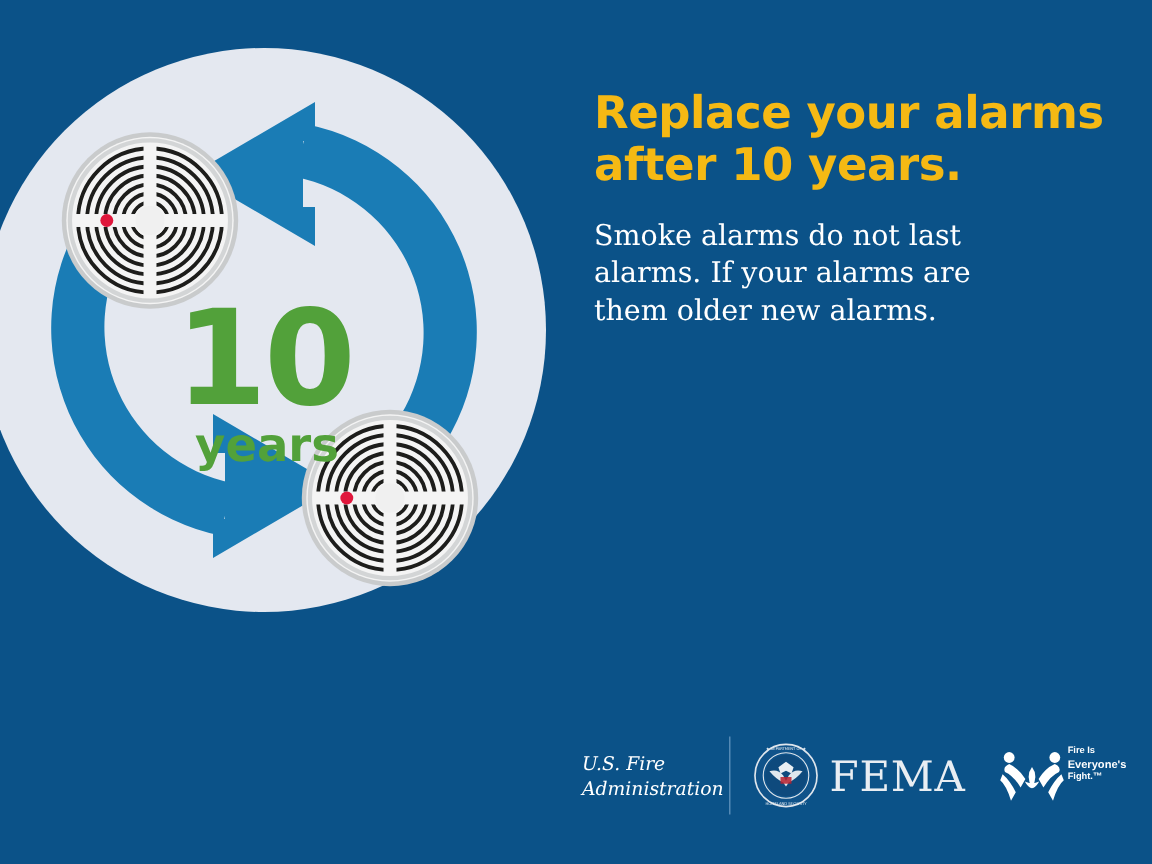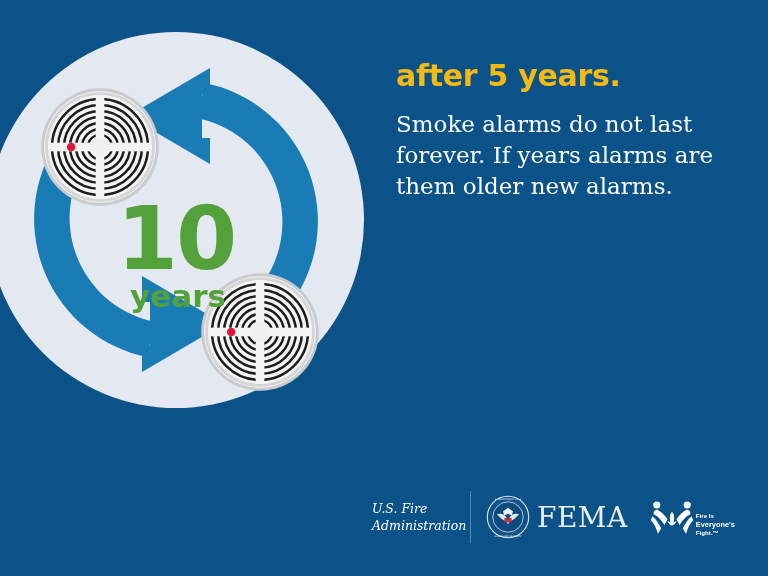"Replace your alarms" span.ln { html: none -> <span>Replace your alarms</span> }
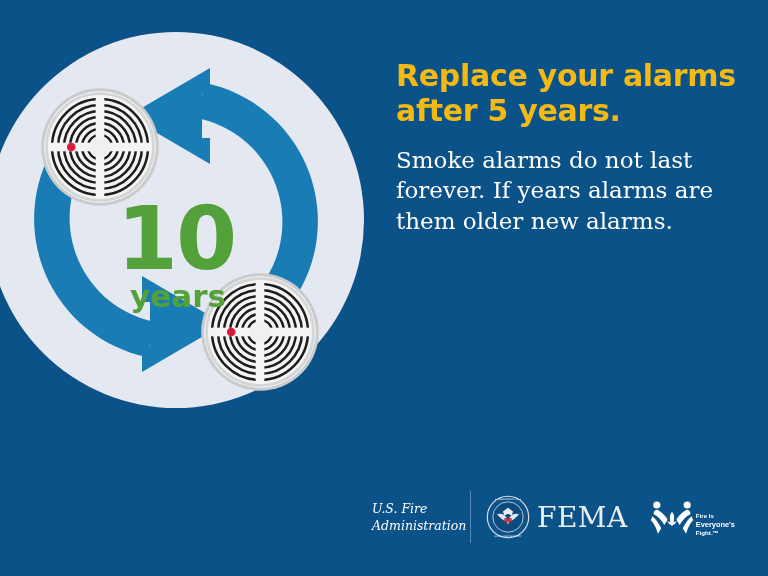"after 5 years." span.ln { text: 5 -> 10 }
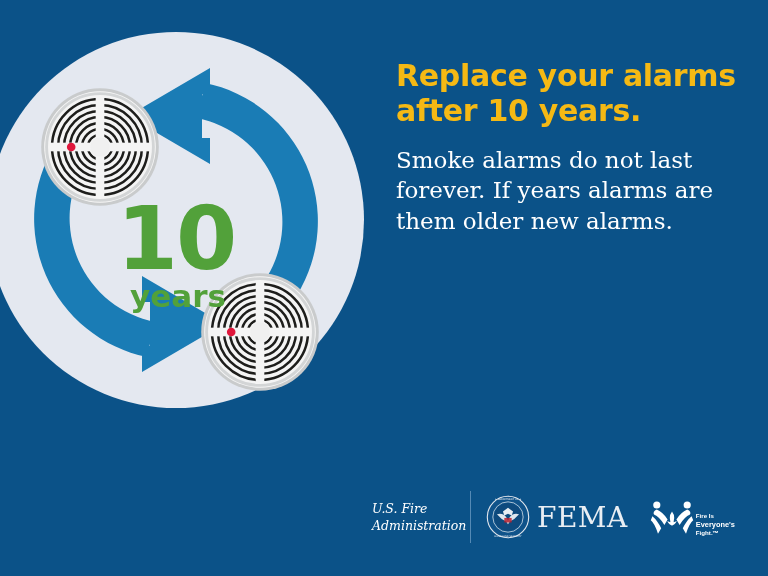"Smoke alarms do not last" #body { font-size: 23px -> 19px }
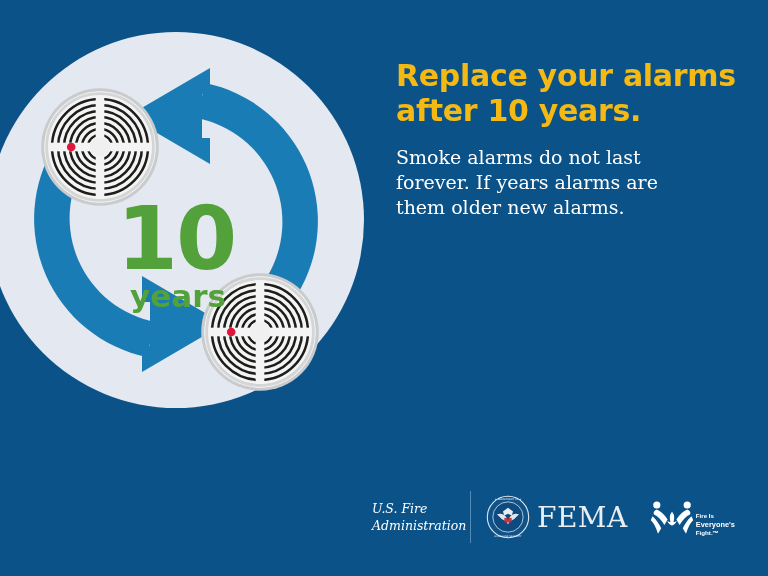"forever. If years alarms are" span.ln { text: forever. If years -> alarms. If your }
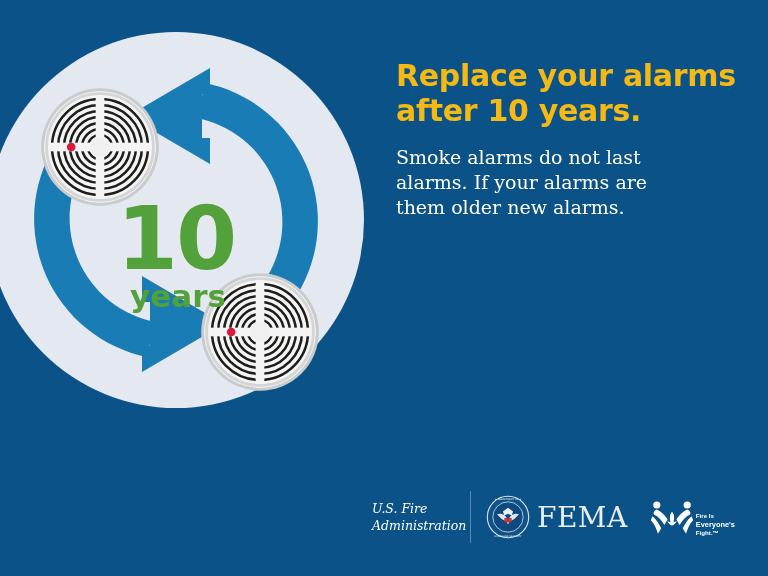"U.S. Fire" #footer { left: 372px -> 388px }
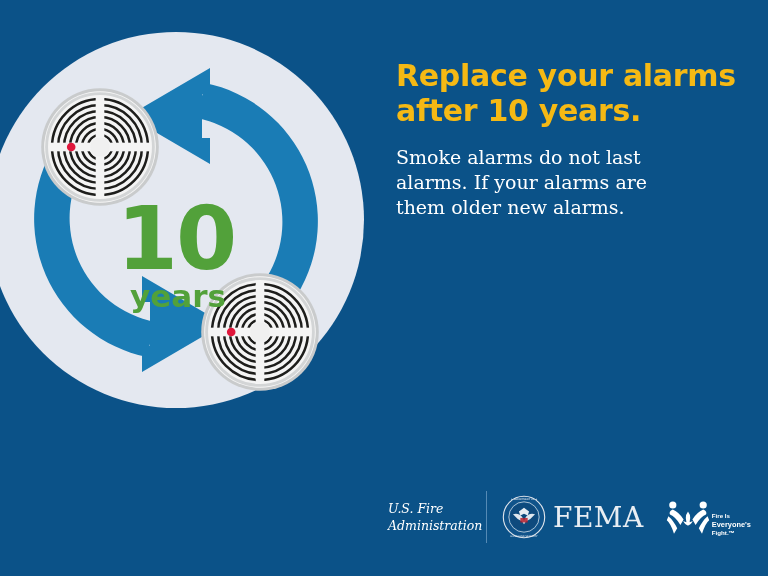"Everyone's" #fief-wrap { align-items: flex-end -> flex-start }
